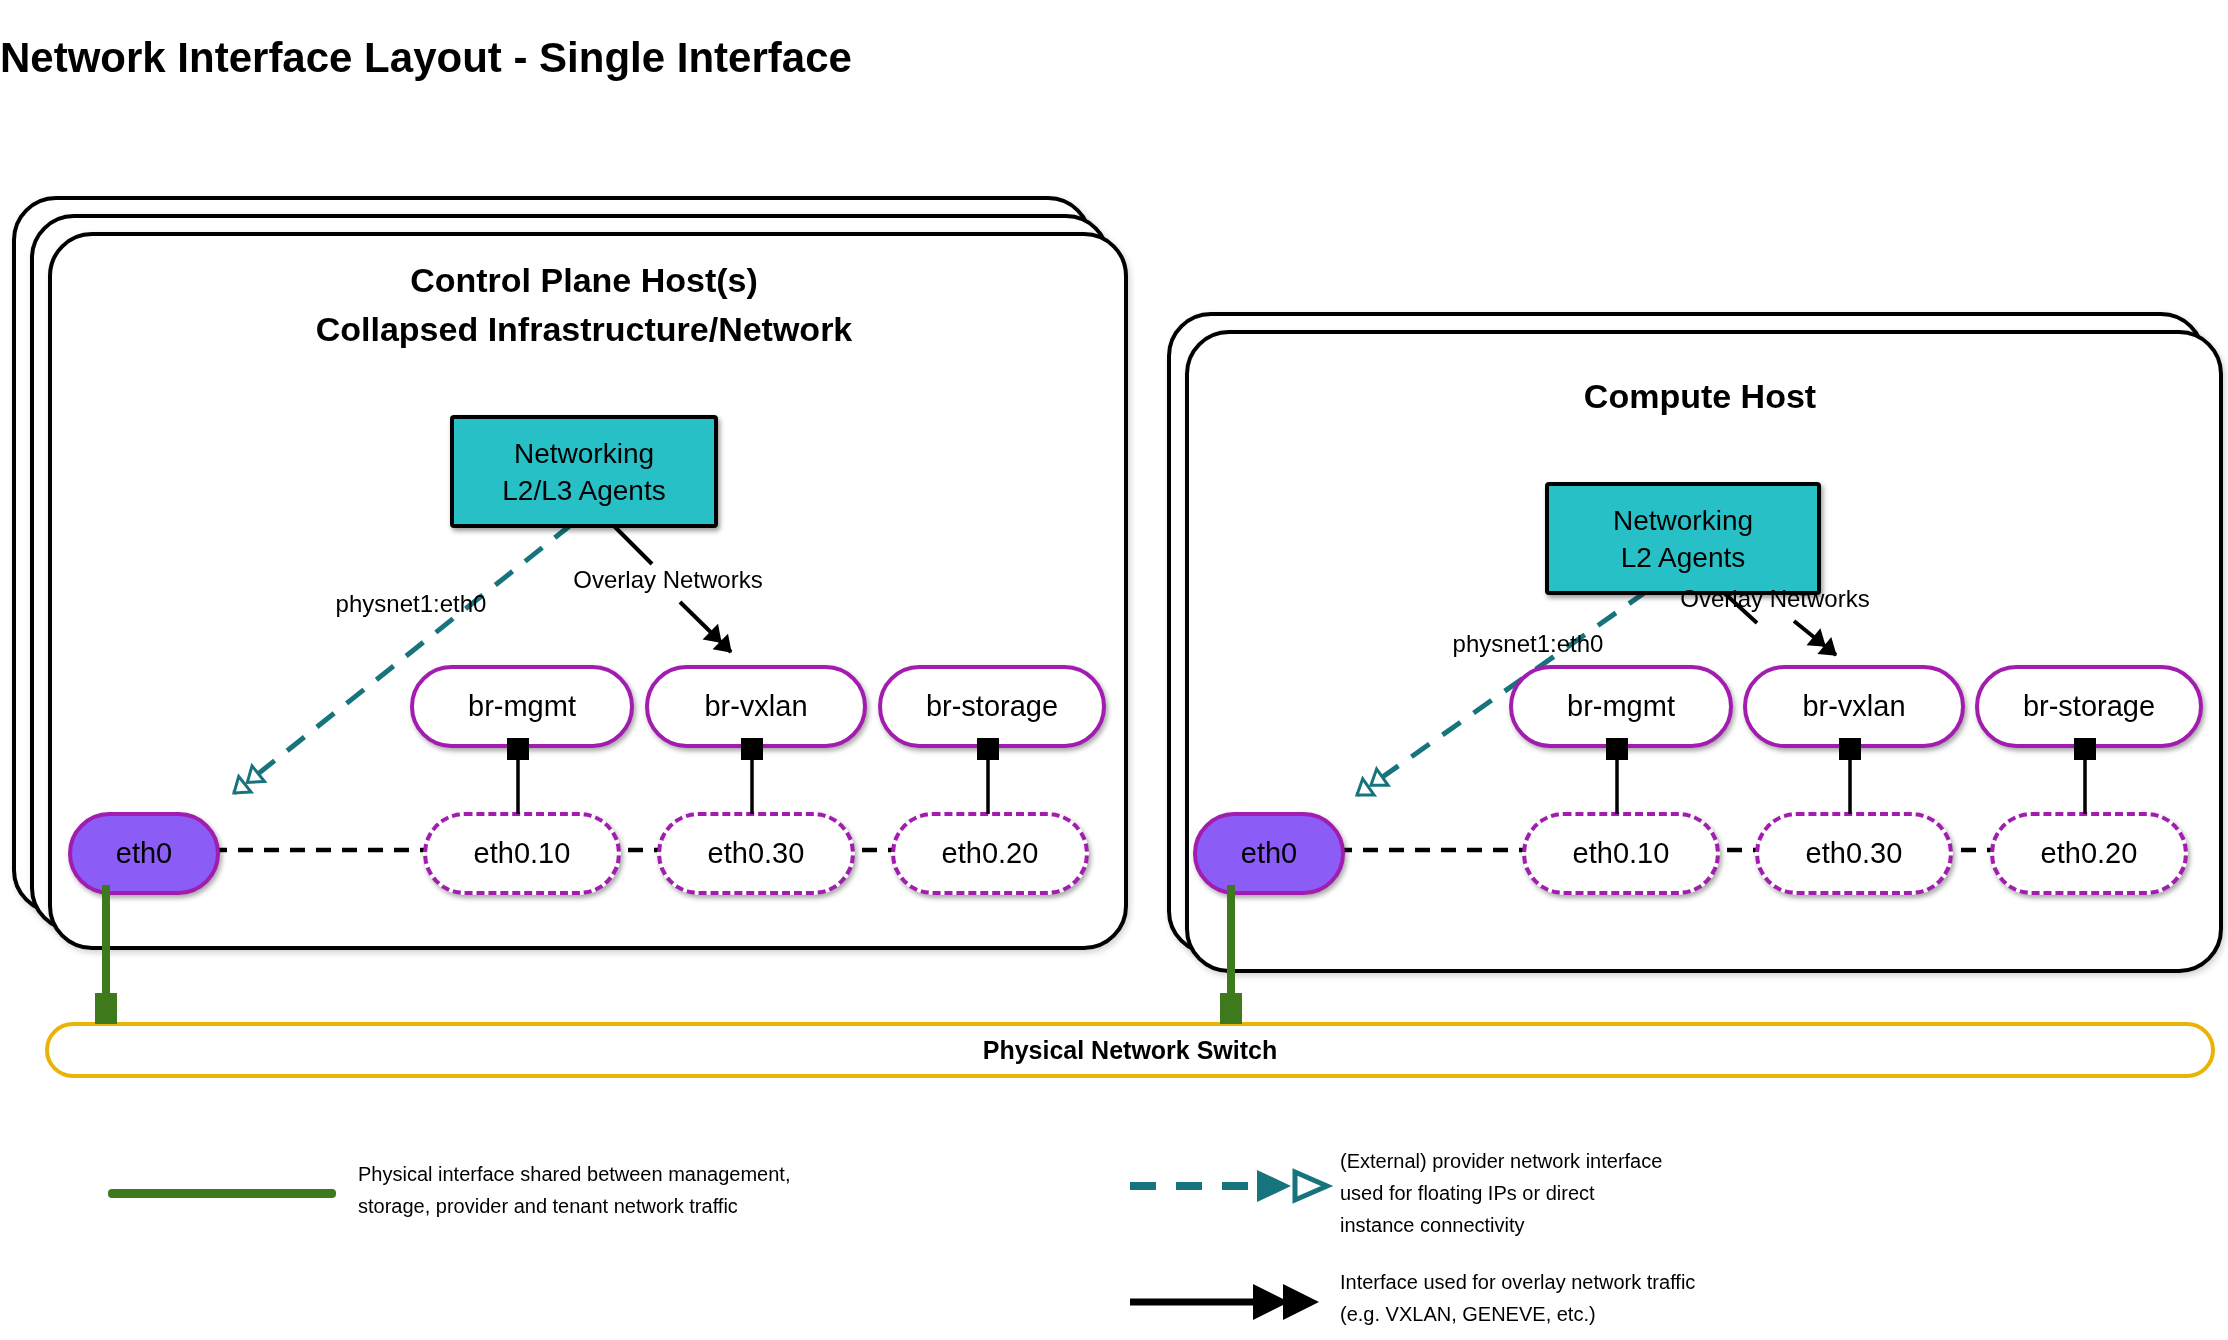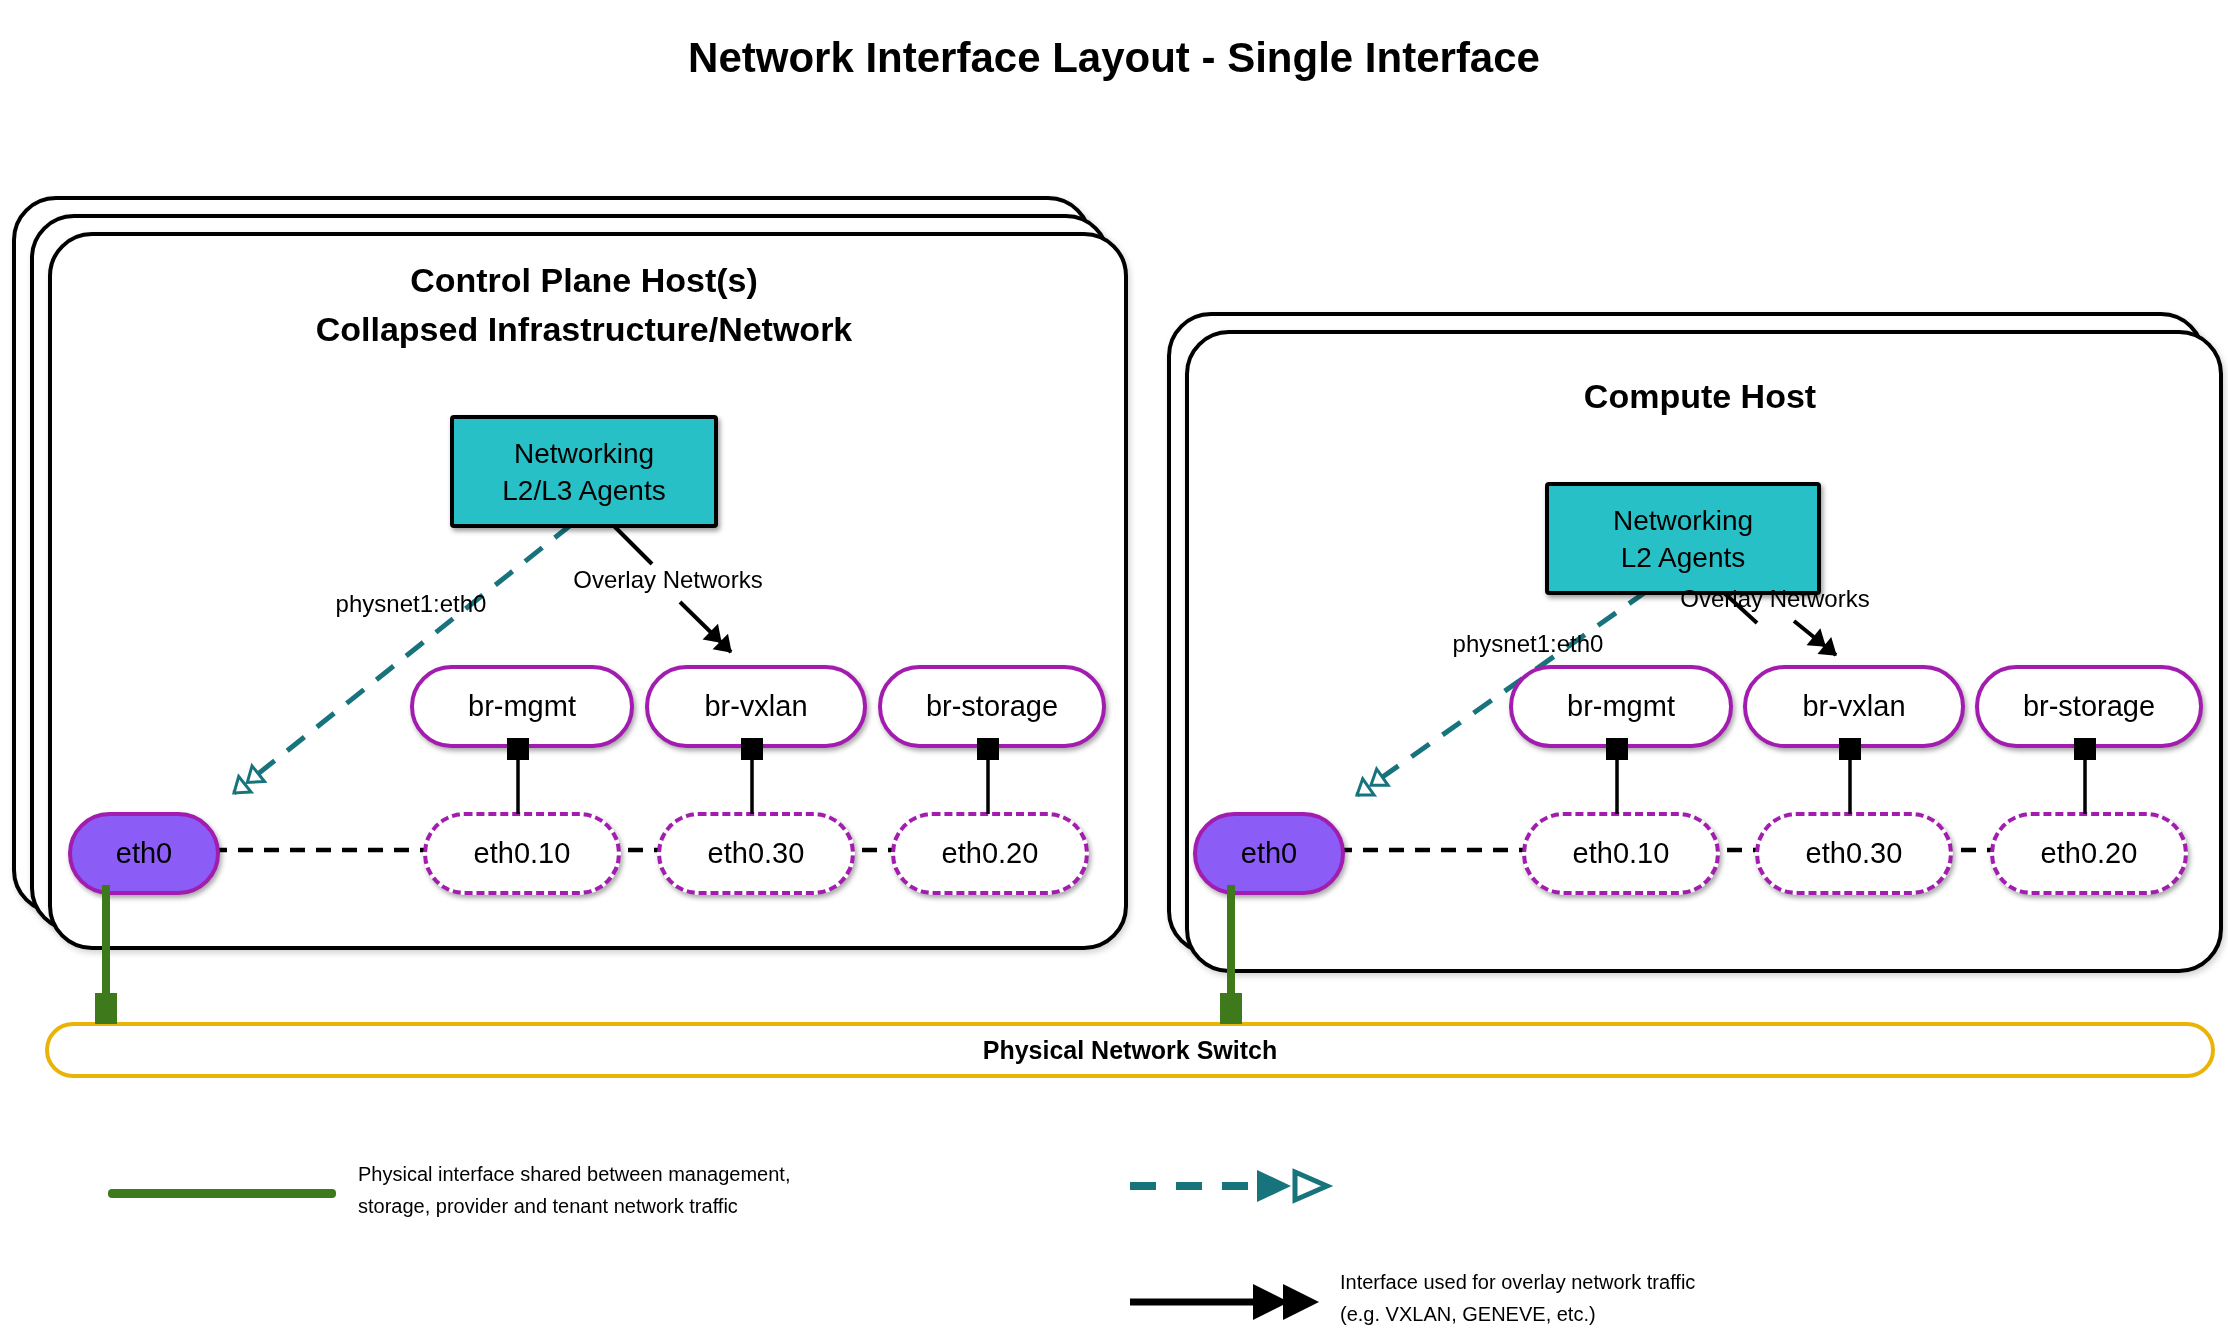"Network Interface Layout - Single" #page-title { text-align: center -> left }
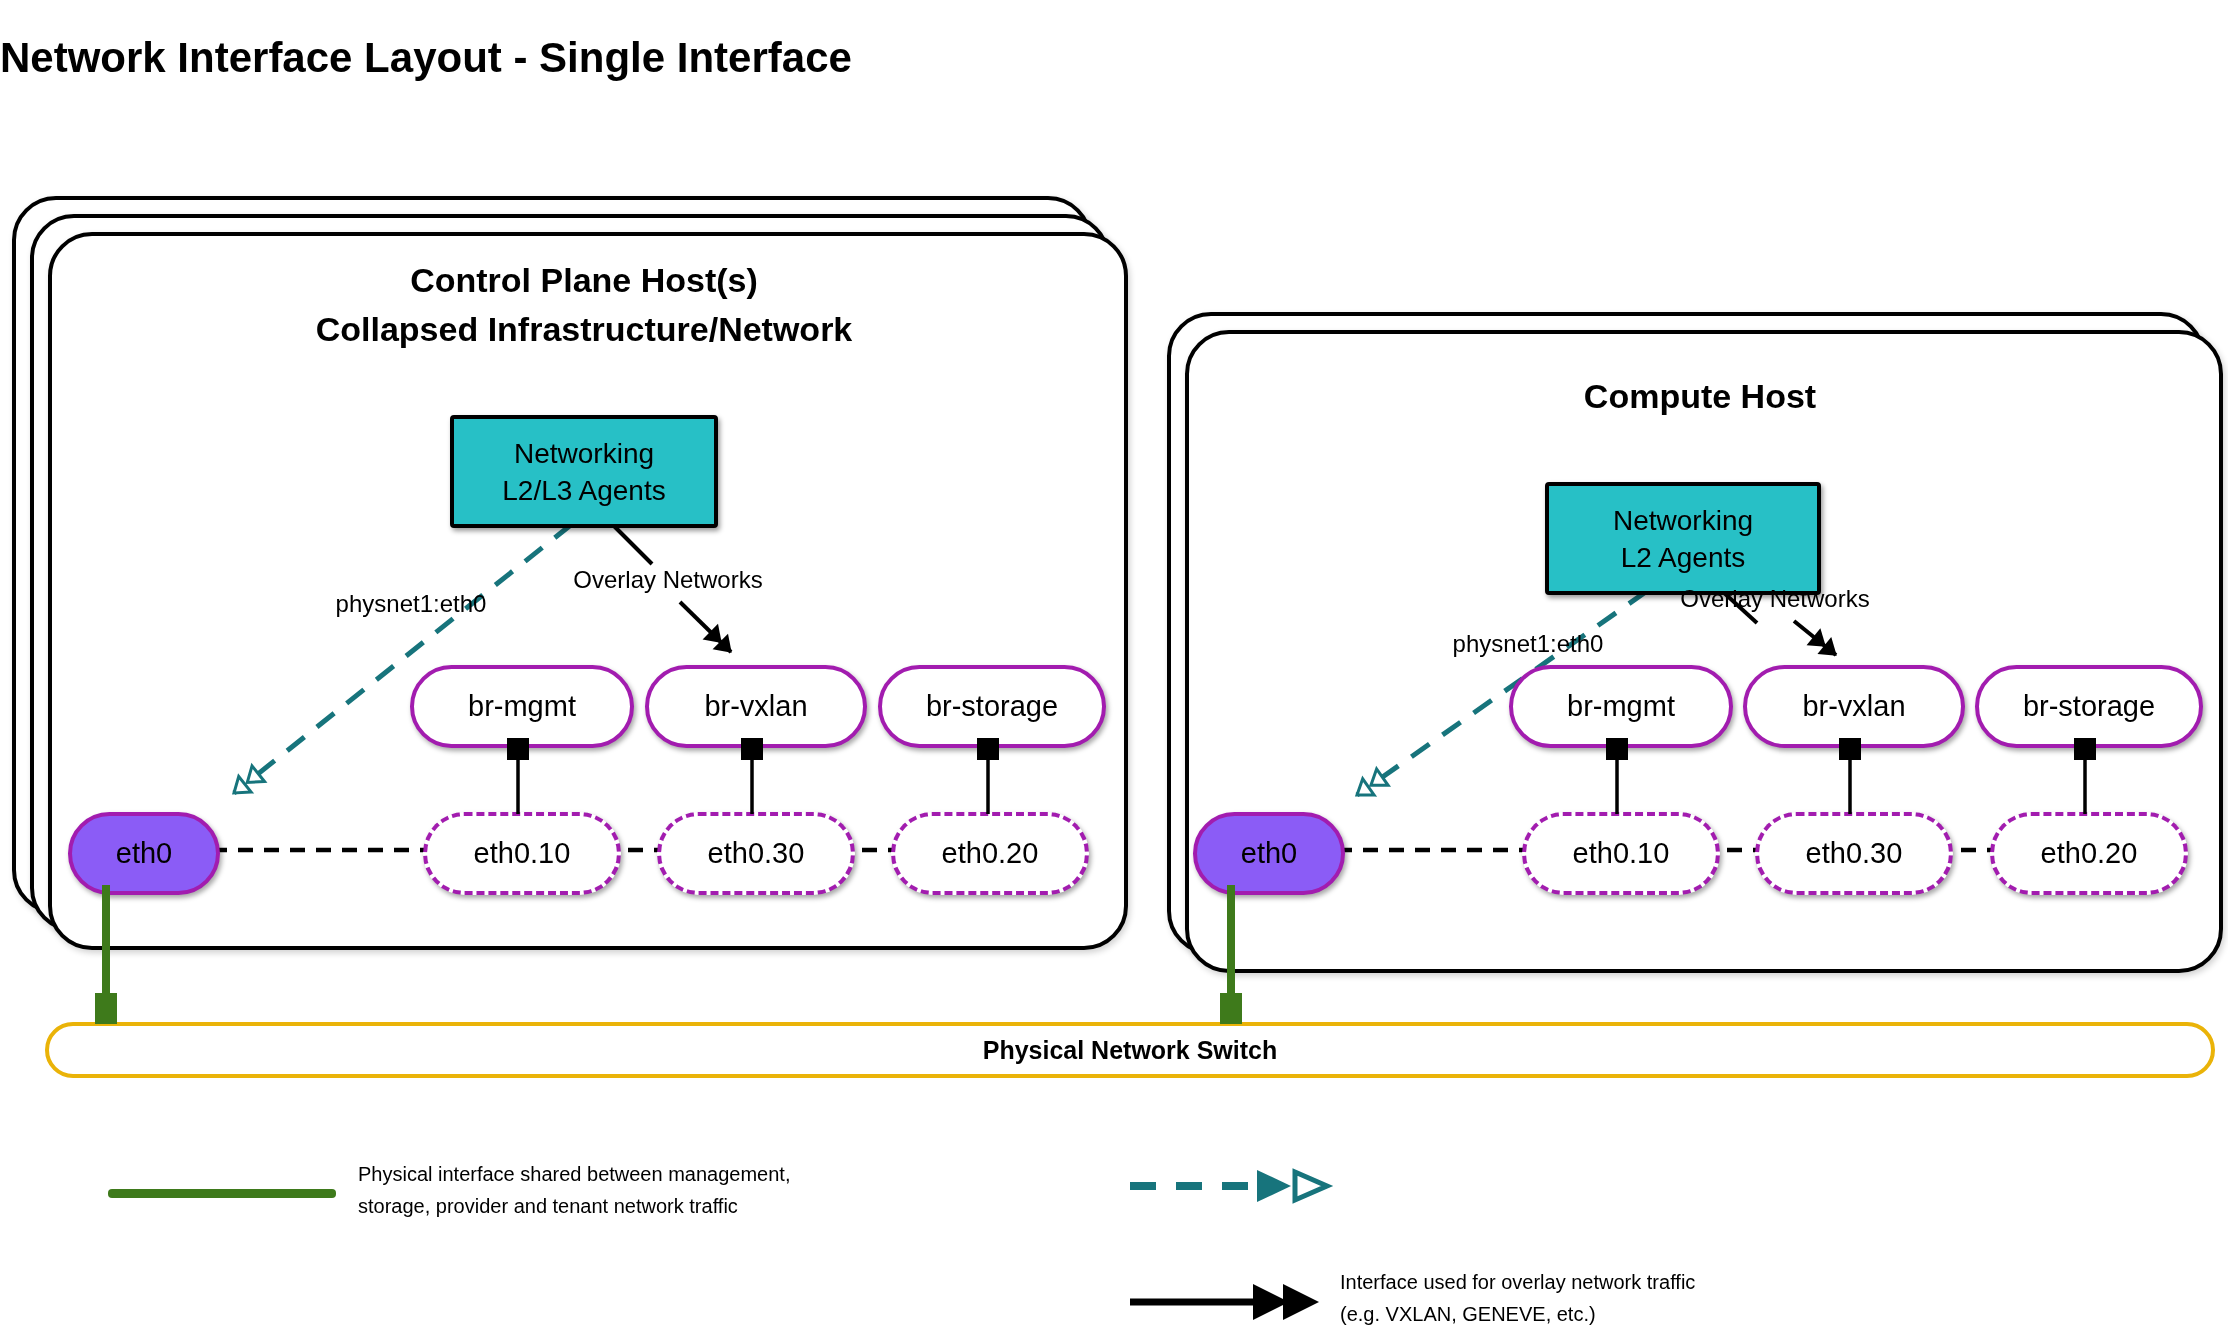"(External) provider network interface" div.abs { html: none -> <div>(External) provider network interface used for floating IPs or direct instance connectivity</div> }
